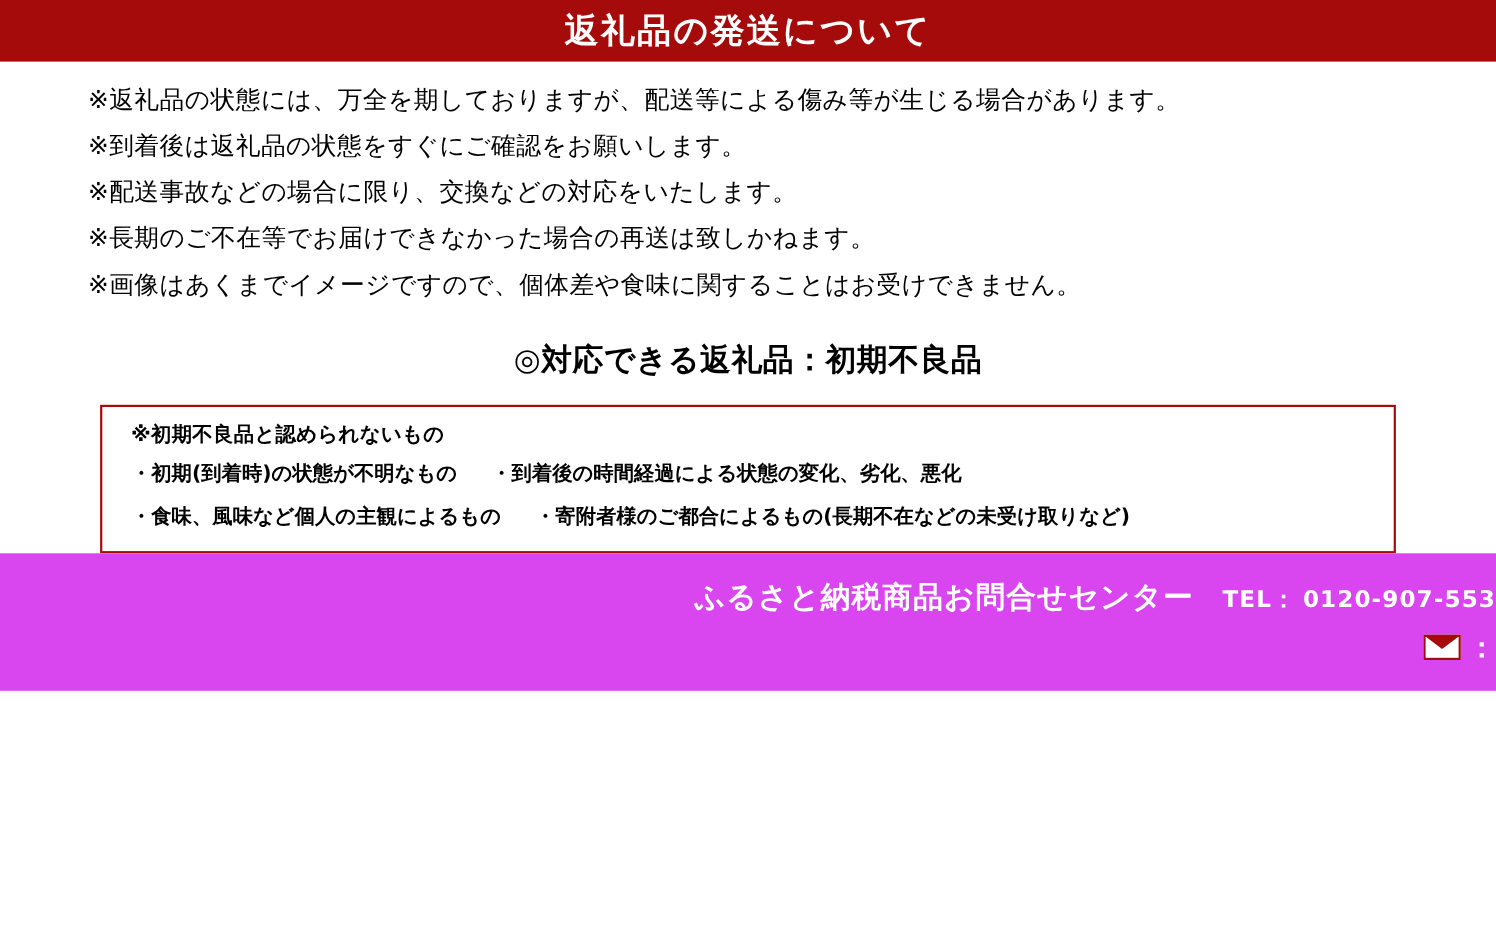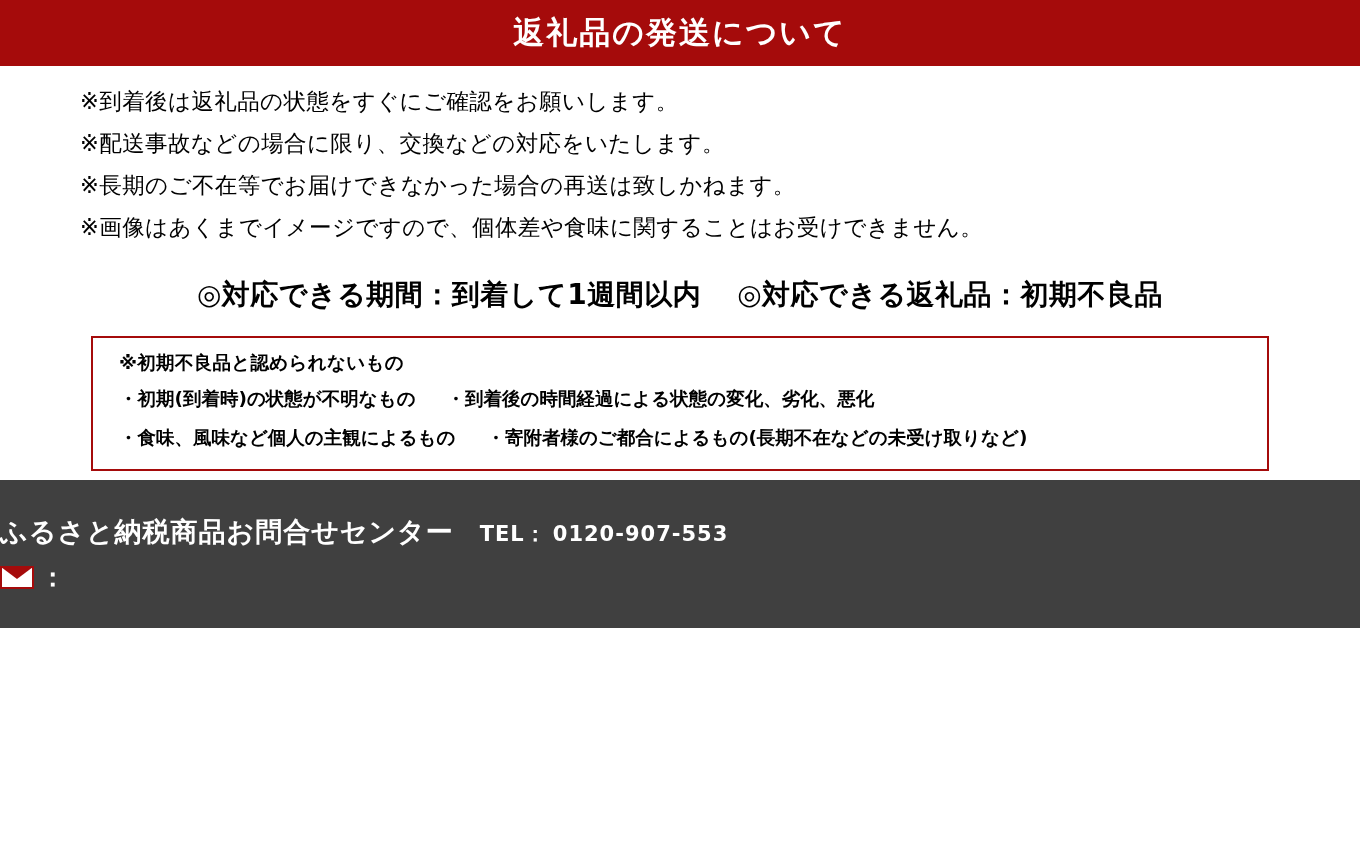"※返礼品の状態には、万全を期しておりますが、配送等による傷み等が生じる場合があり" div.note-line { html: none -> <div>※返礼品の状態には、万全を期しておりますが、配送等による傷み等が生じる場合があります。</div> }
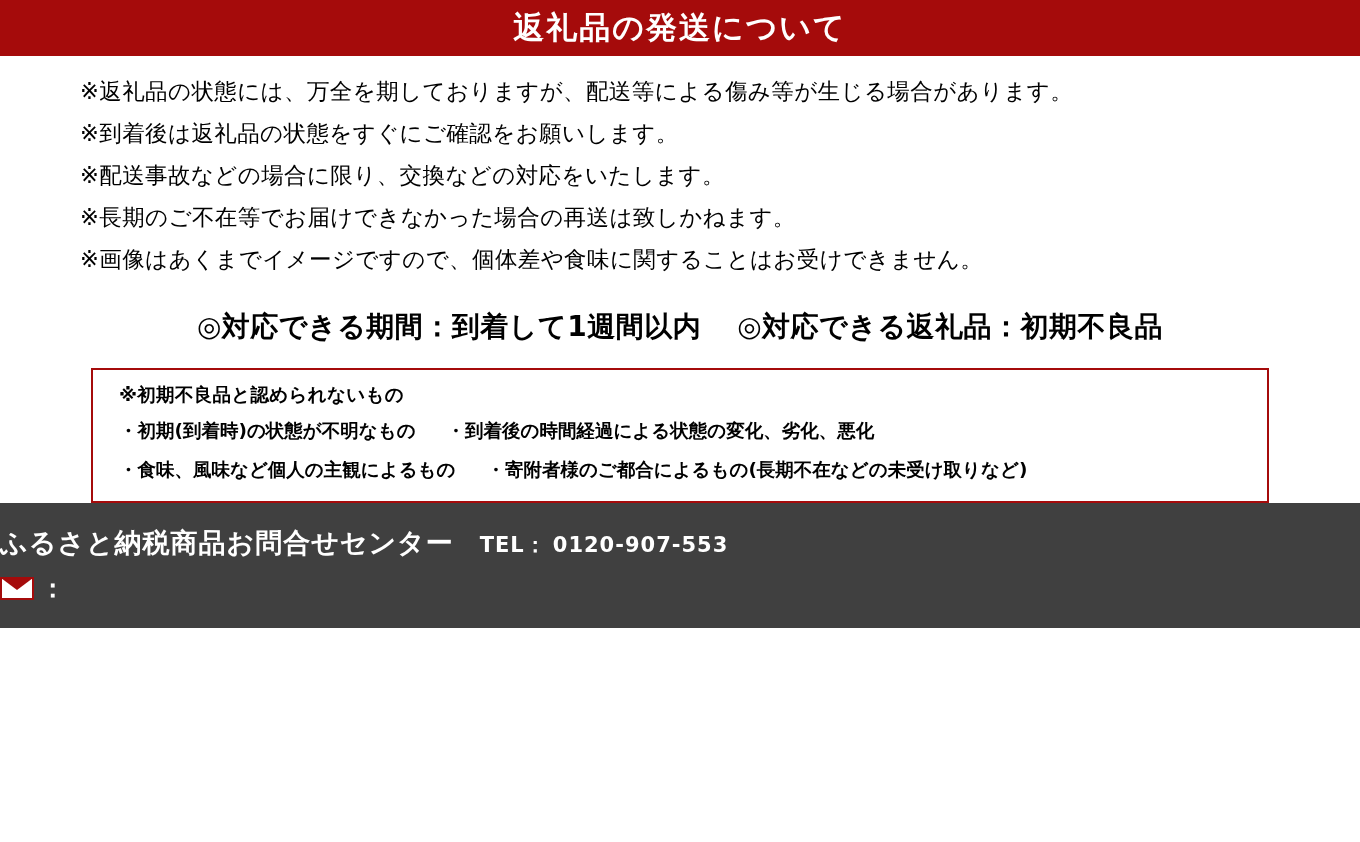"◎対応できる期間：到着して1週間以内" span { html: <span>◎対応できる期間：到着して1週間以内</span> -> none }
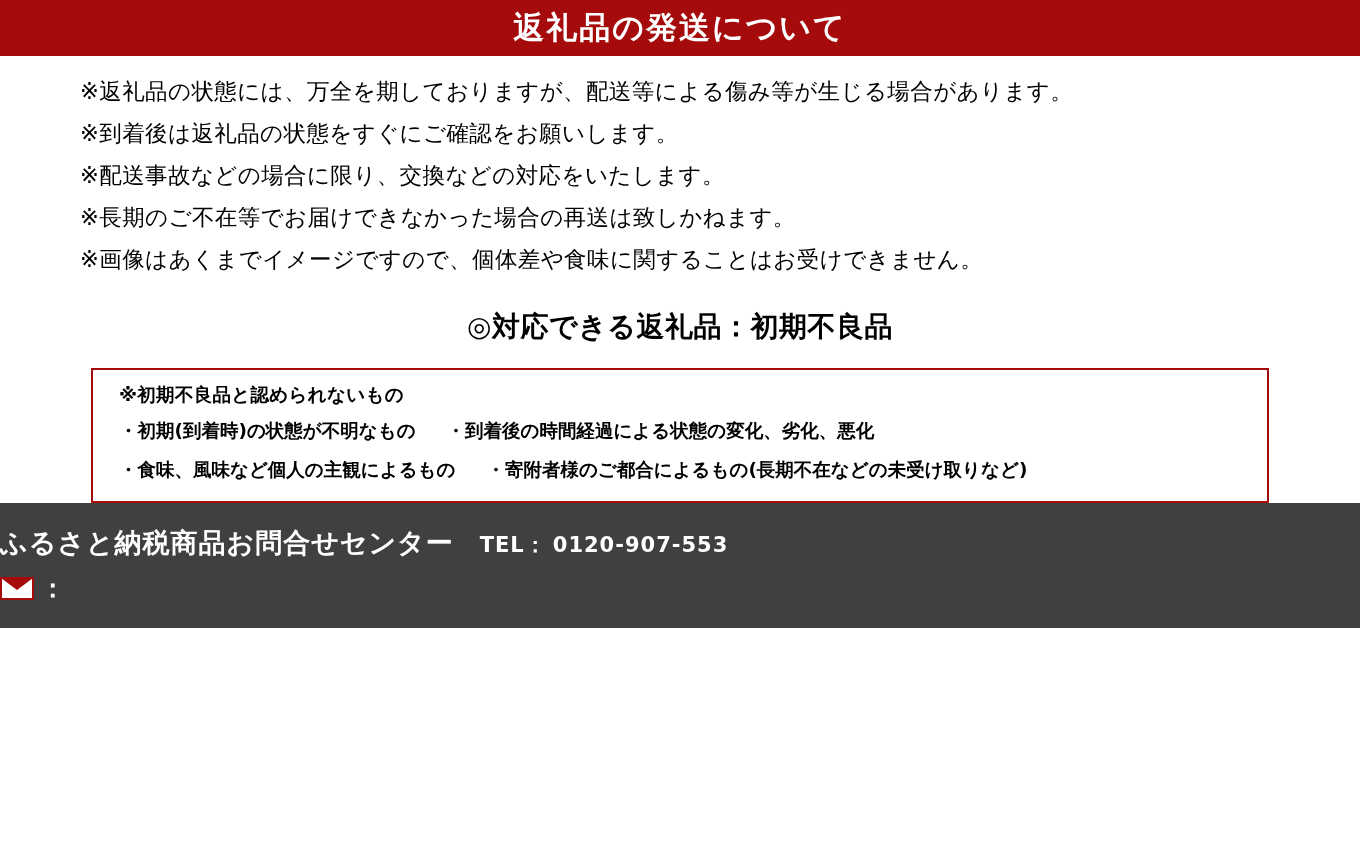"ふるさと納税商品お問合せセンター" .footer { align-items: flex-start -> flex-end; background: #404040 -> #d946ef }
